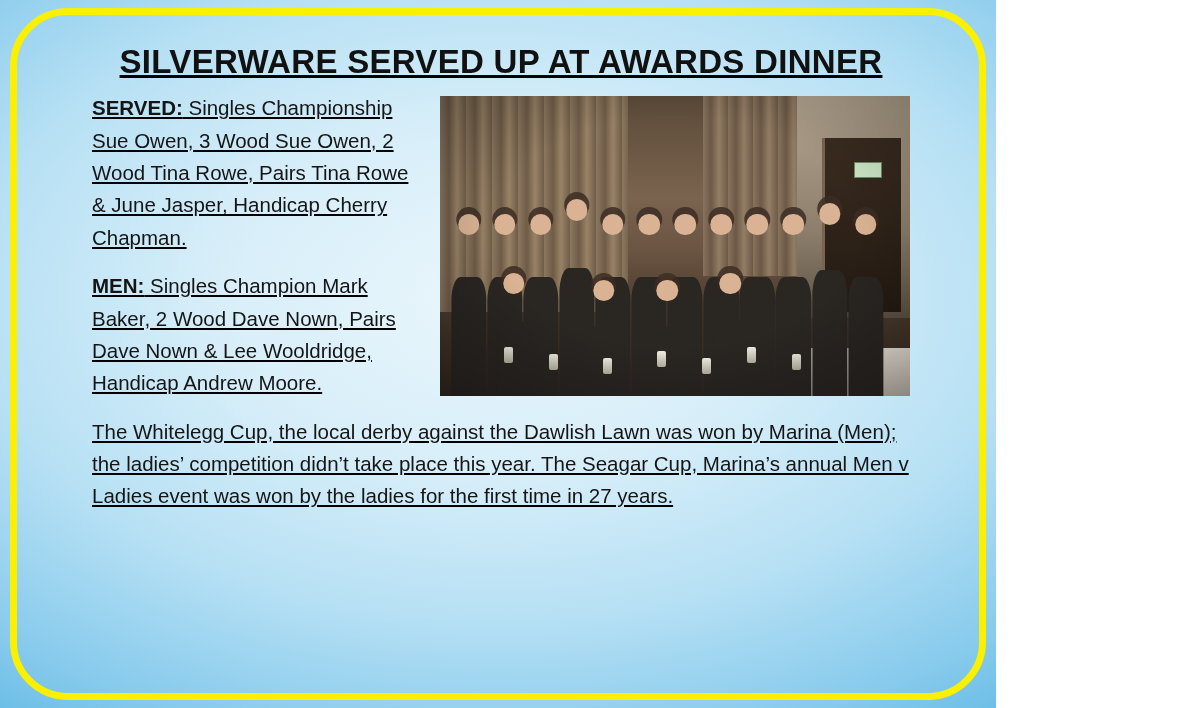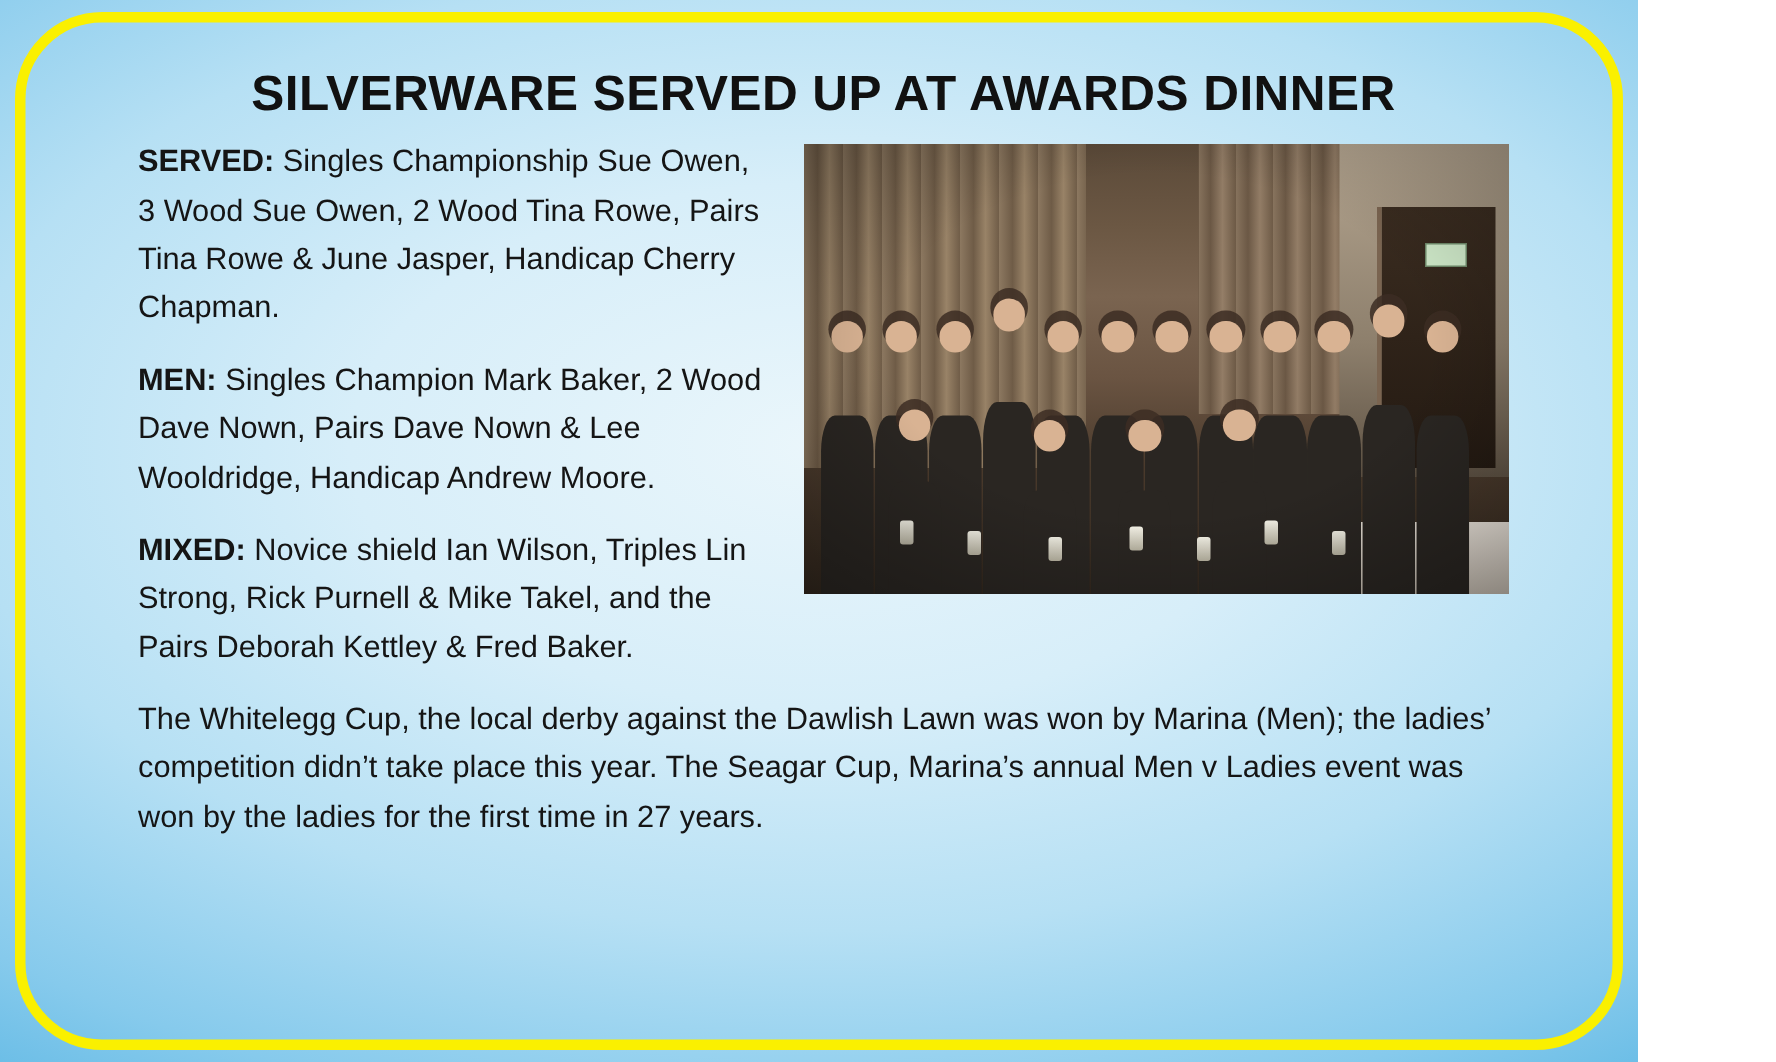"SILVERWARE SERVED UP AT AWARDS" .page { text-decoration: none -> underline; width: 1092px -> 996px }
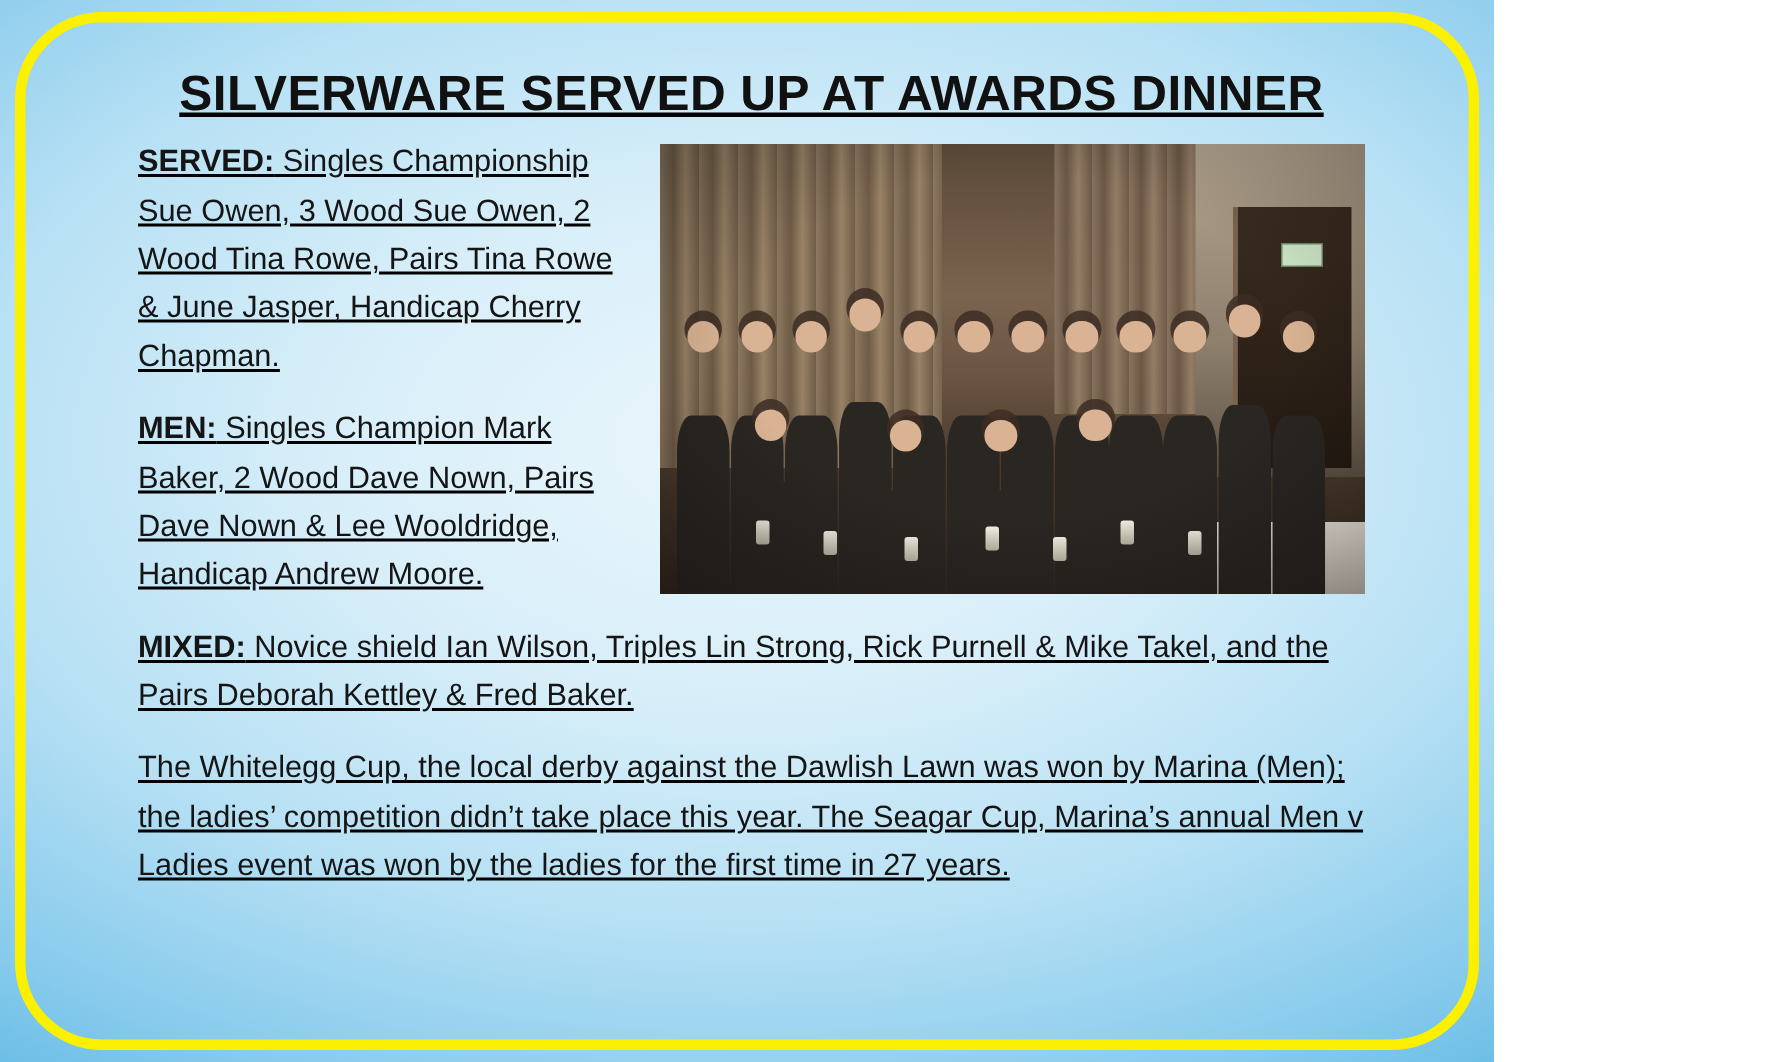"MIXED: Novice shield Ian Wilson," p.body-text { html: <p><span>MIXED:</span><span> Novice shield Ian Wilson, Triples Lin Strong, Rick Purnell &amp; Mike Takel, and the Pairs Deborah Kettley &amp; Fred Baker.</span></p> -> none }
